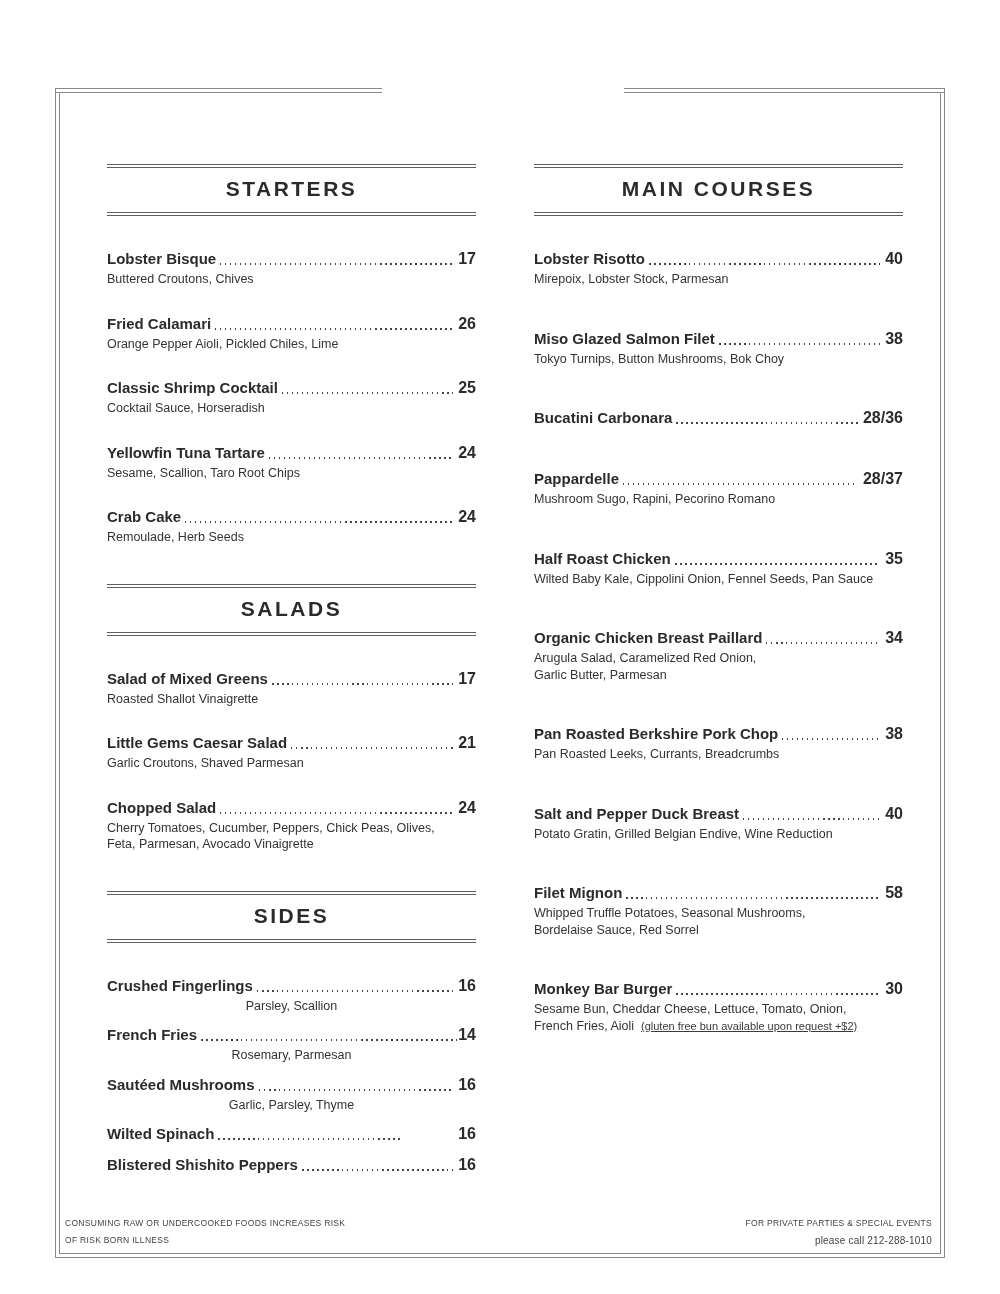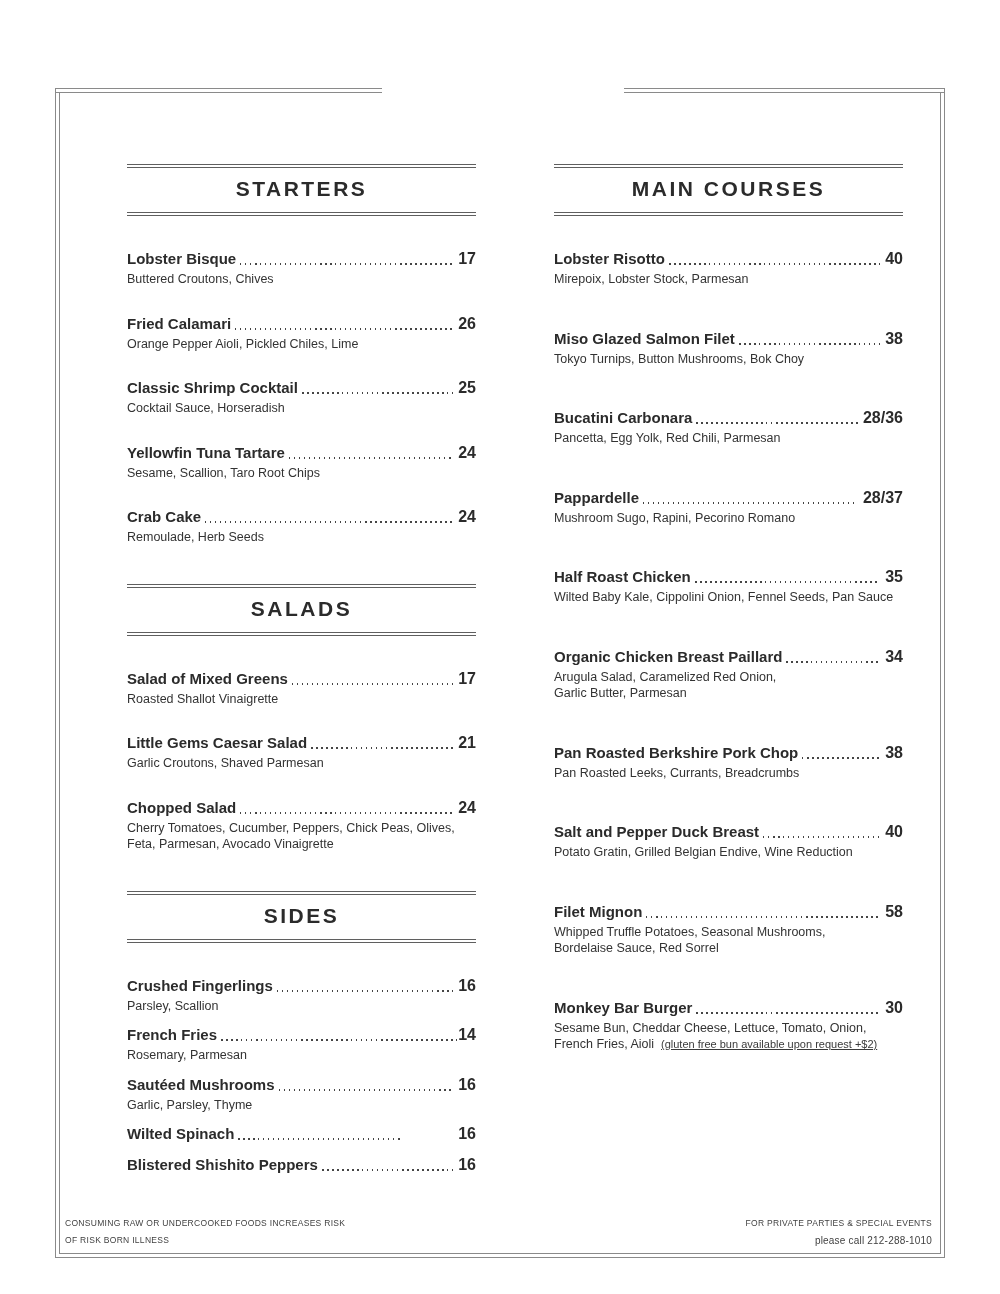"STARTERS" .menu-section { margin-left: 20px -> none }
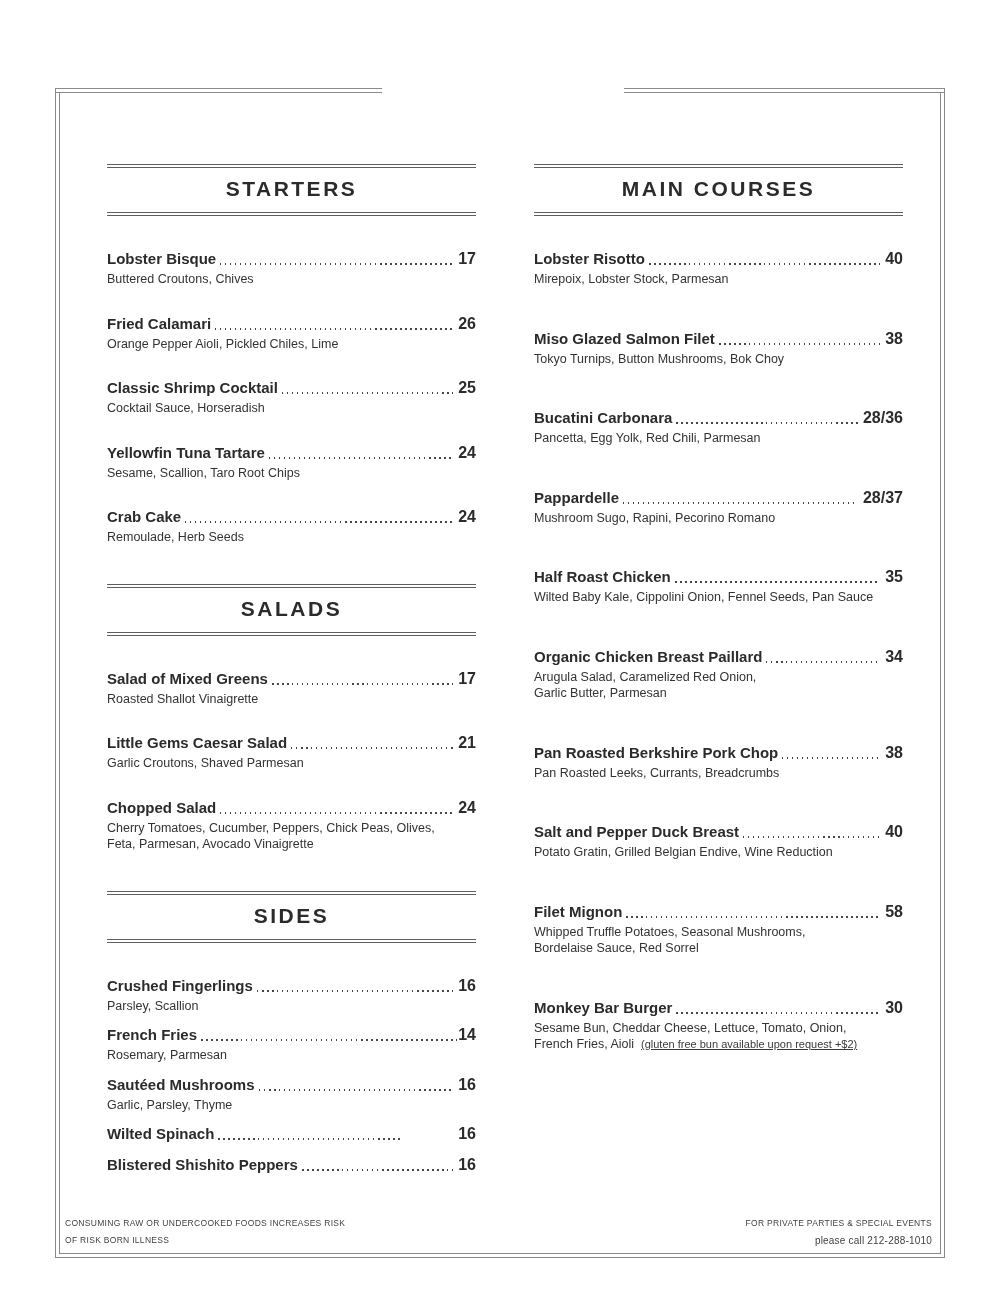"Pancetta, Egg Yolk, Red Chili," div.item-desc { html: <div> <div><span>Pancetta, Egg Yolk, Red Chili, Parmesan</span></div> </div> -> none }
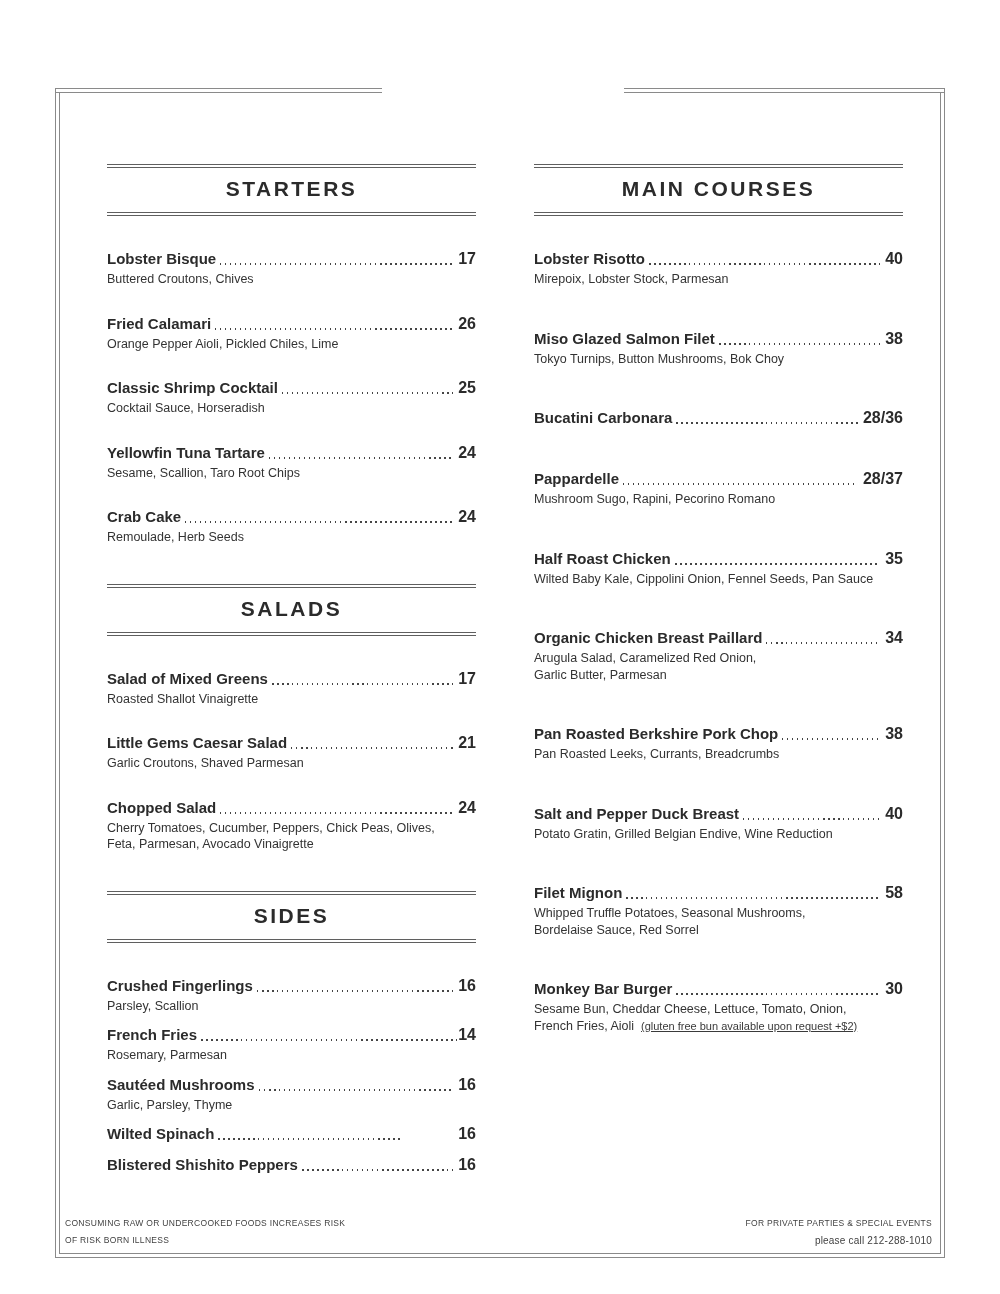"Crushed Fingerlings" .density-compact .menu-item { text-align: none -> center }
